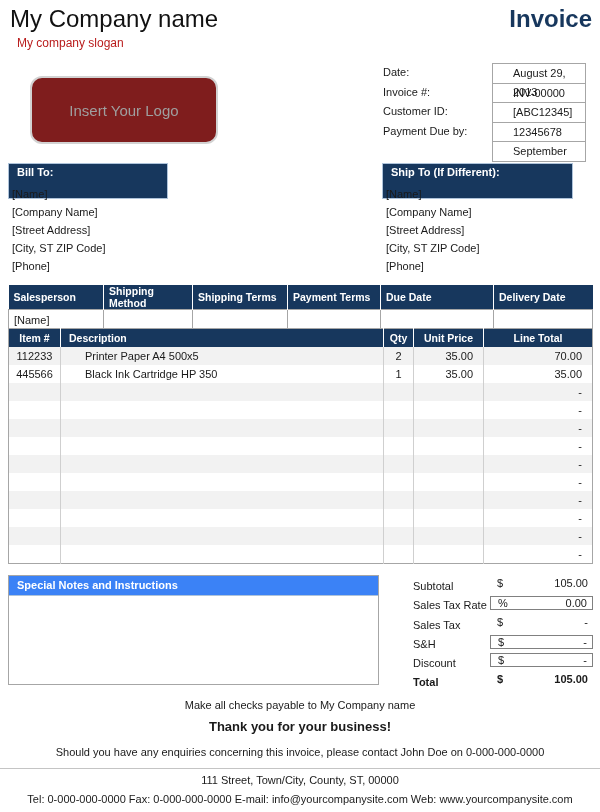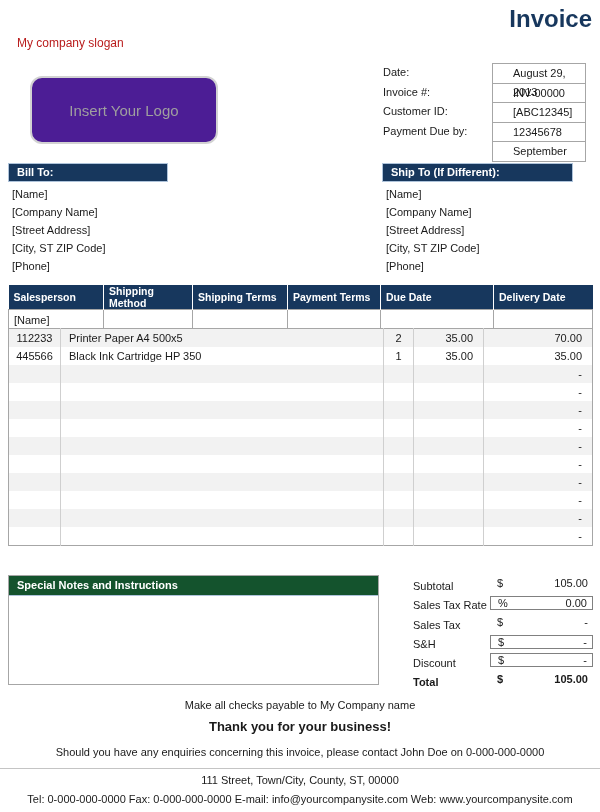"My Company name" div.company-name { html: none -> <div>My Company name</div> }
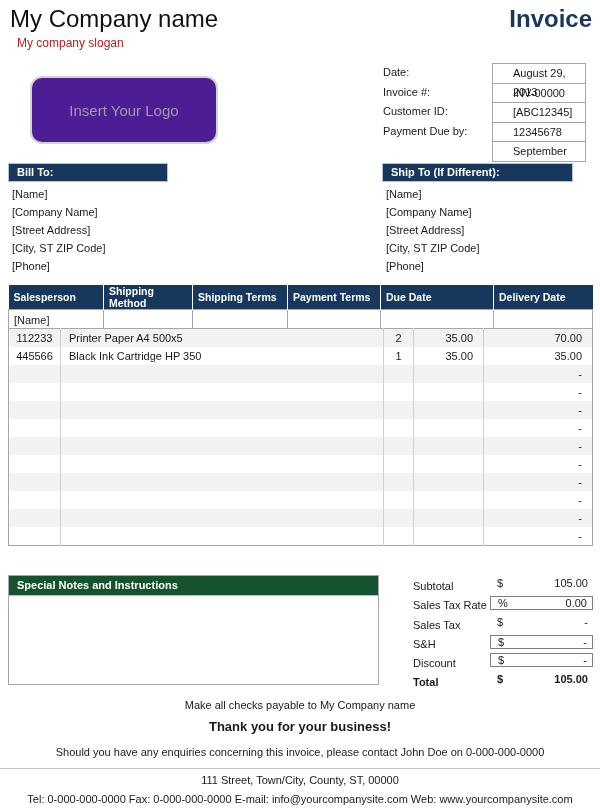"Insert Your Logo" .logo-box { background: #4c1d95 -> #7f1d1d }
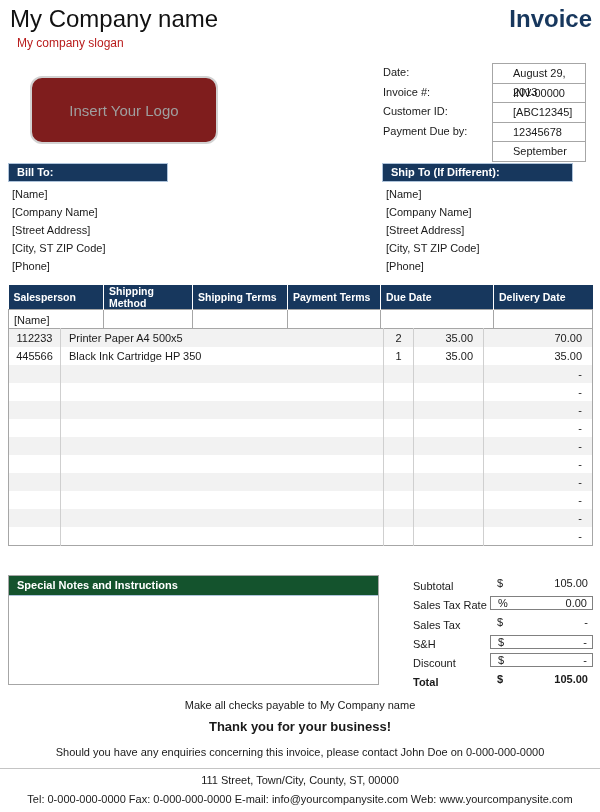"Bill To:" .section-bar { height: 19px -> 36px }
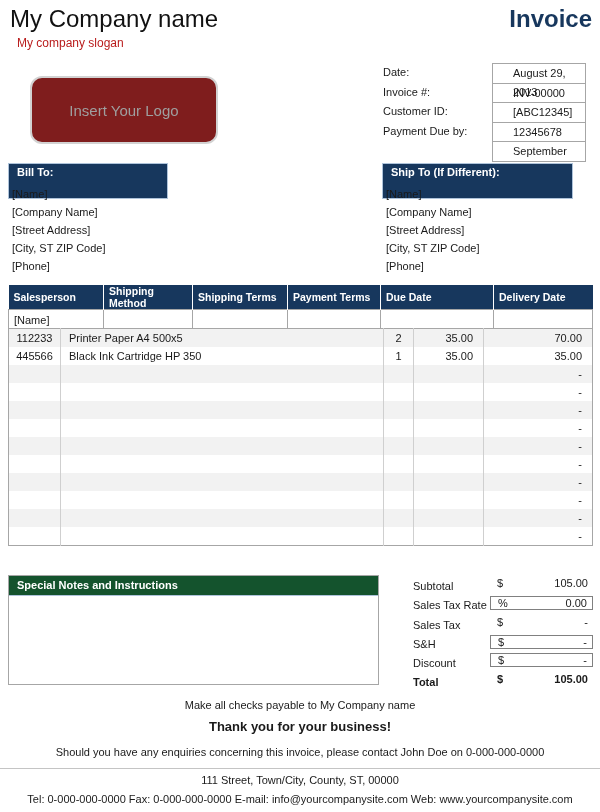"Item #" tr { html: none -> <tr> <th>Item #</th> <th>Description</th> <th>Qty</th> <th>Unit Price</th> <th>Line Total</th> </tr> }
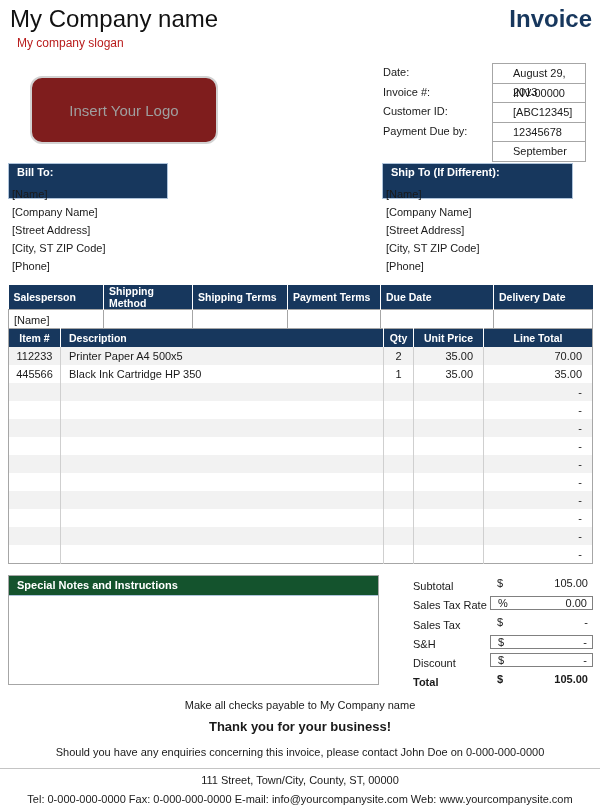"Printer Paper A4 500x5" td.c-desc { padding-left: 8px -> 24px }
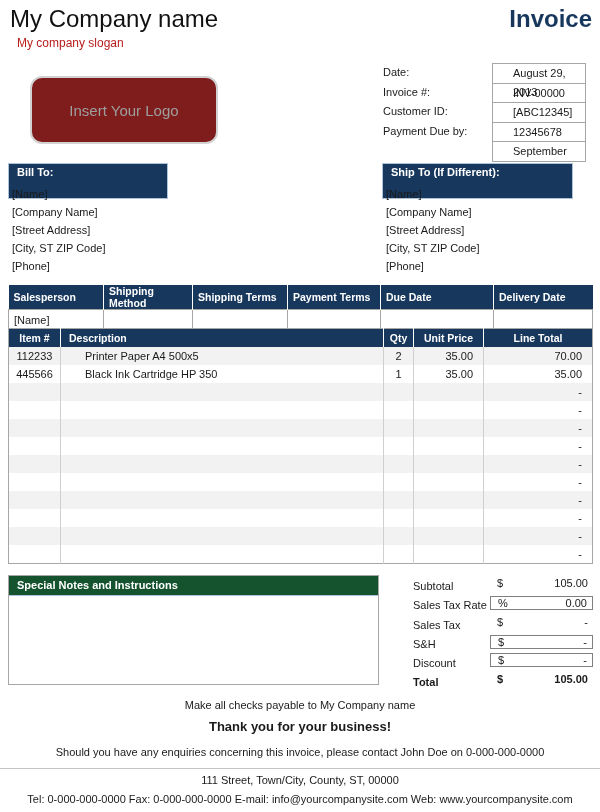"Special Notes and Instructions" .notes-bar { background: #14532d -> #3b82f6 }
